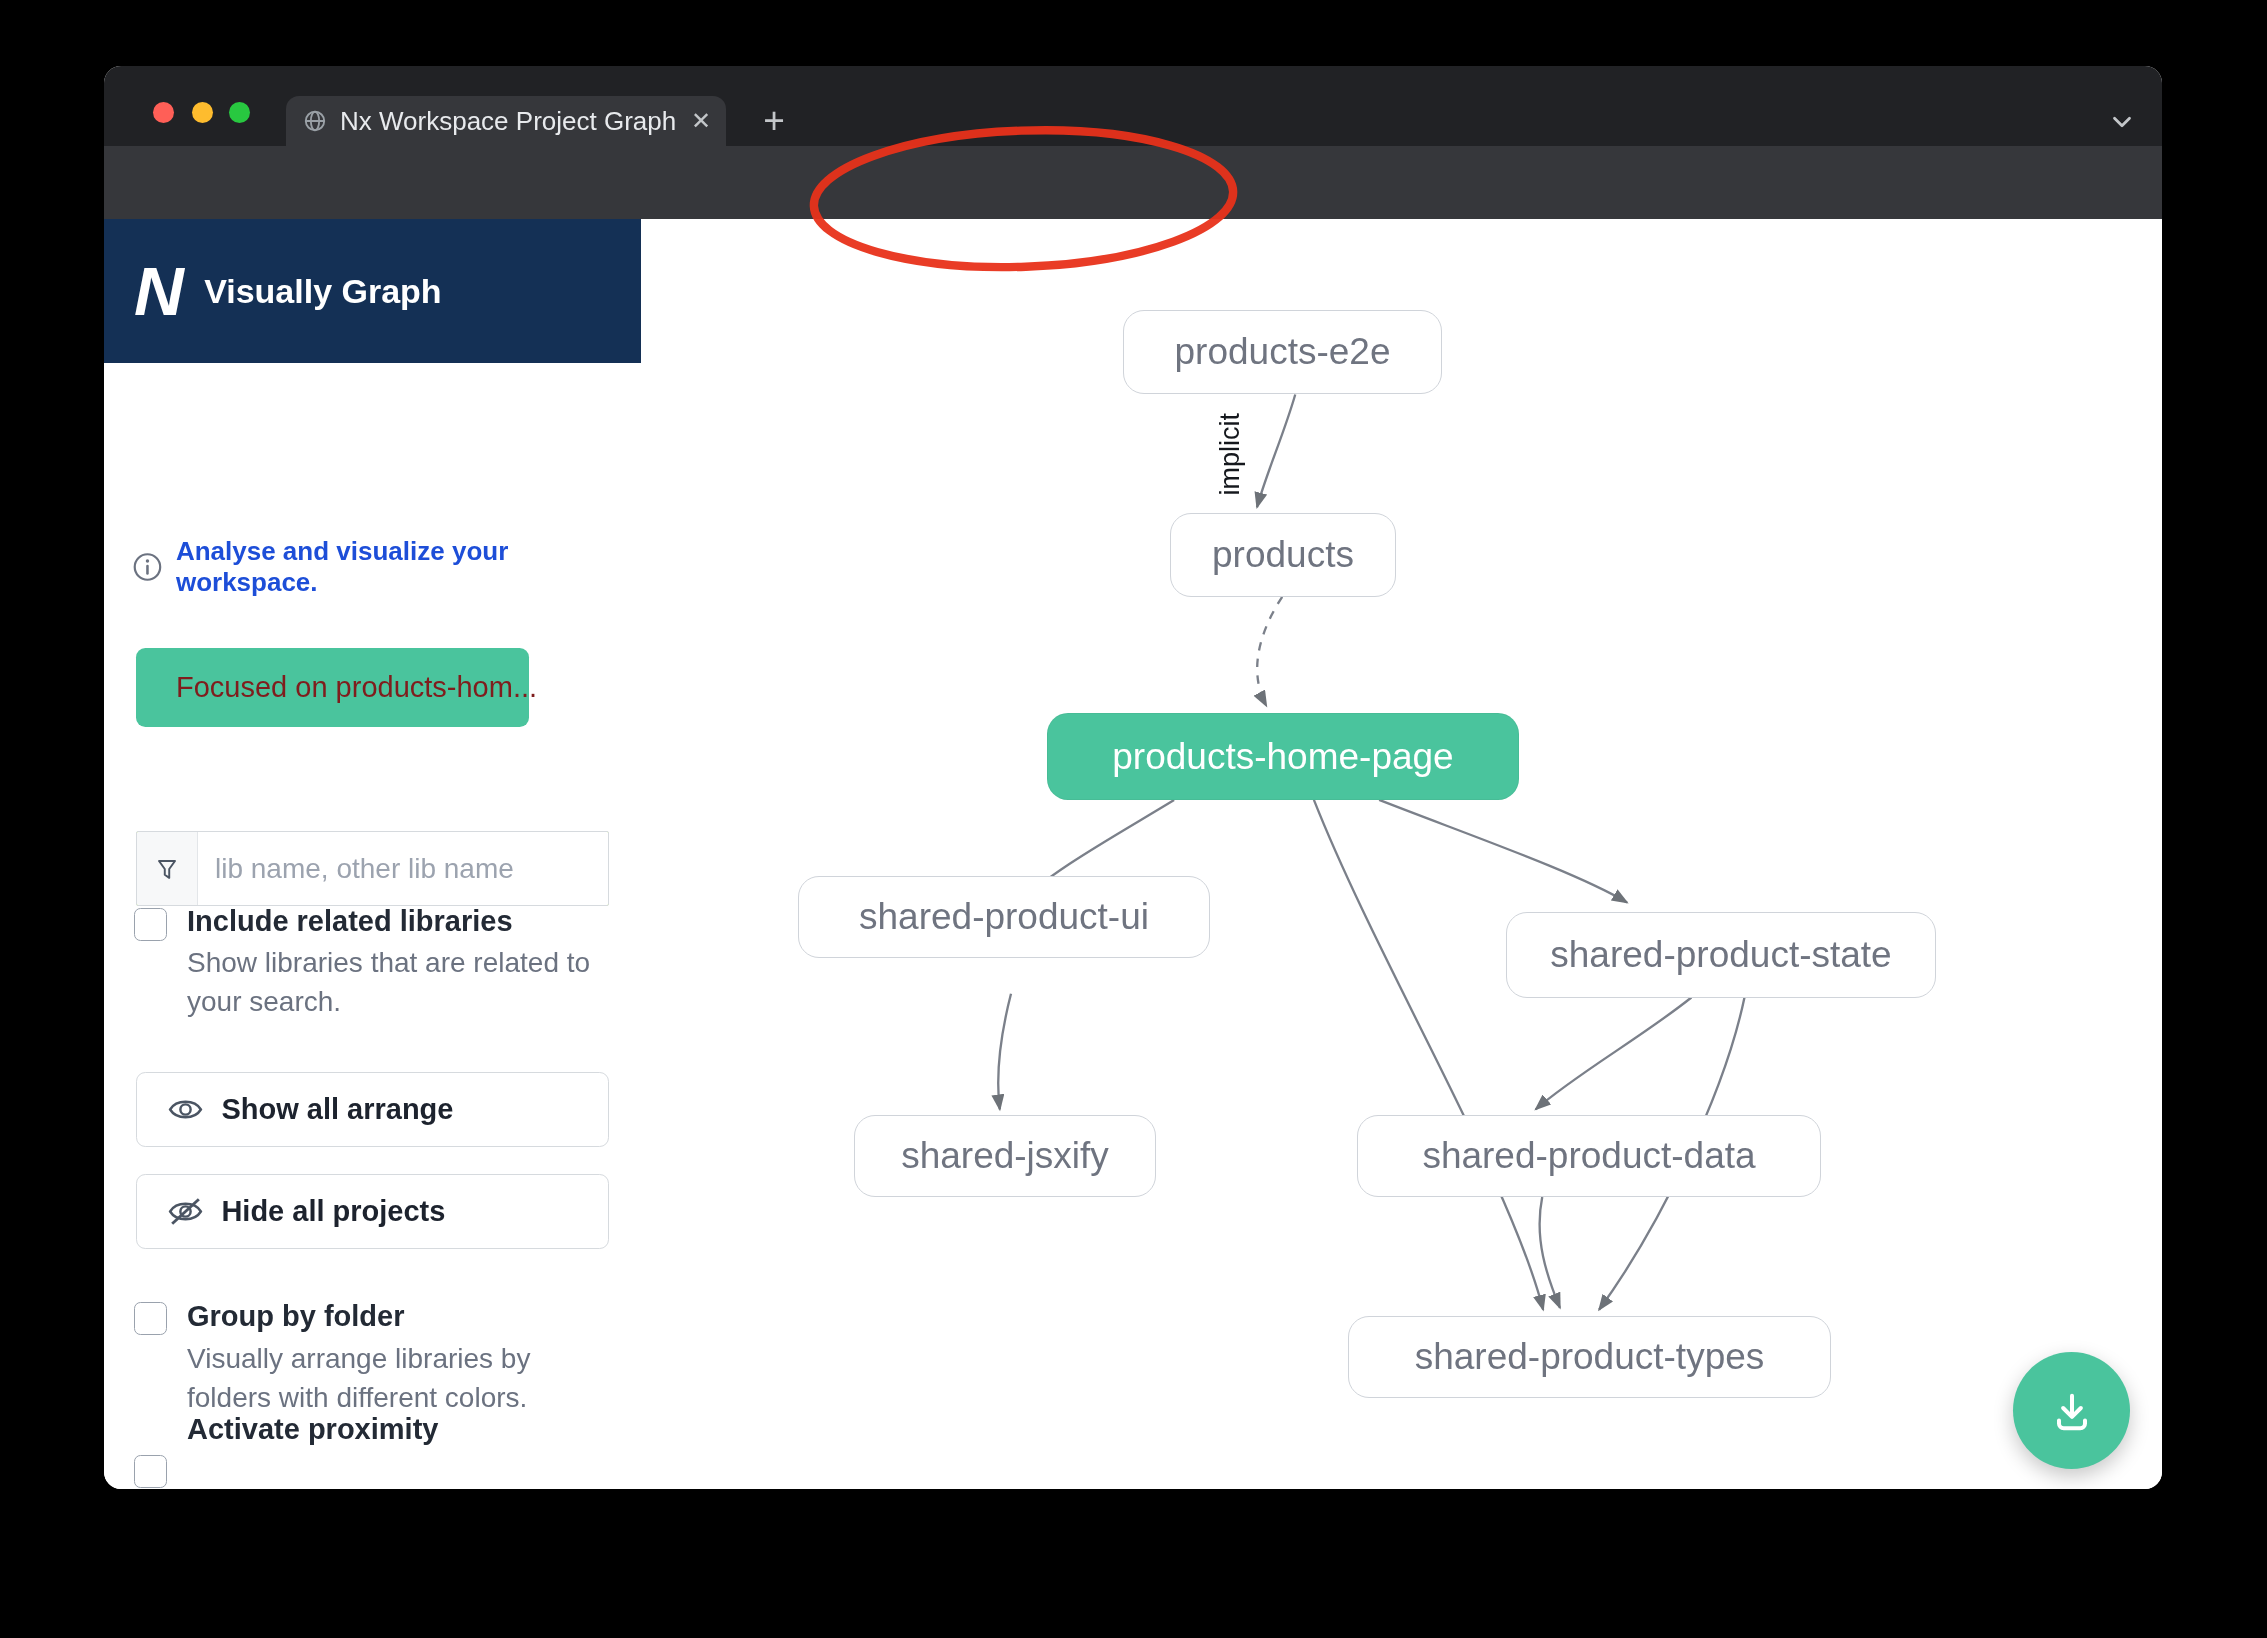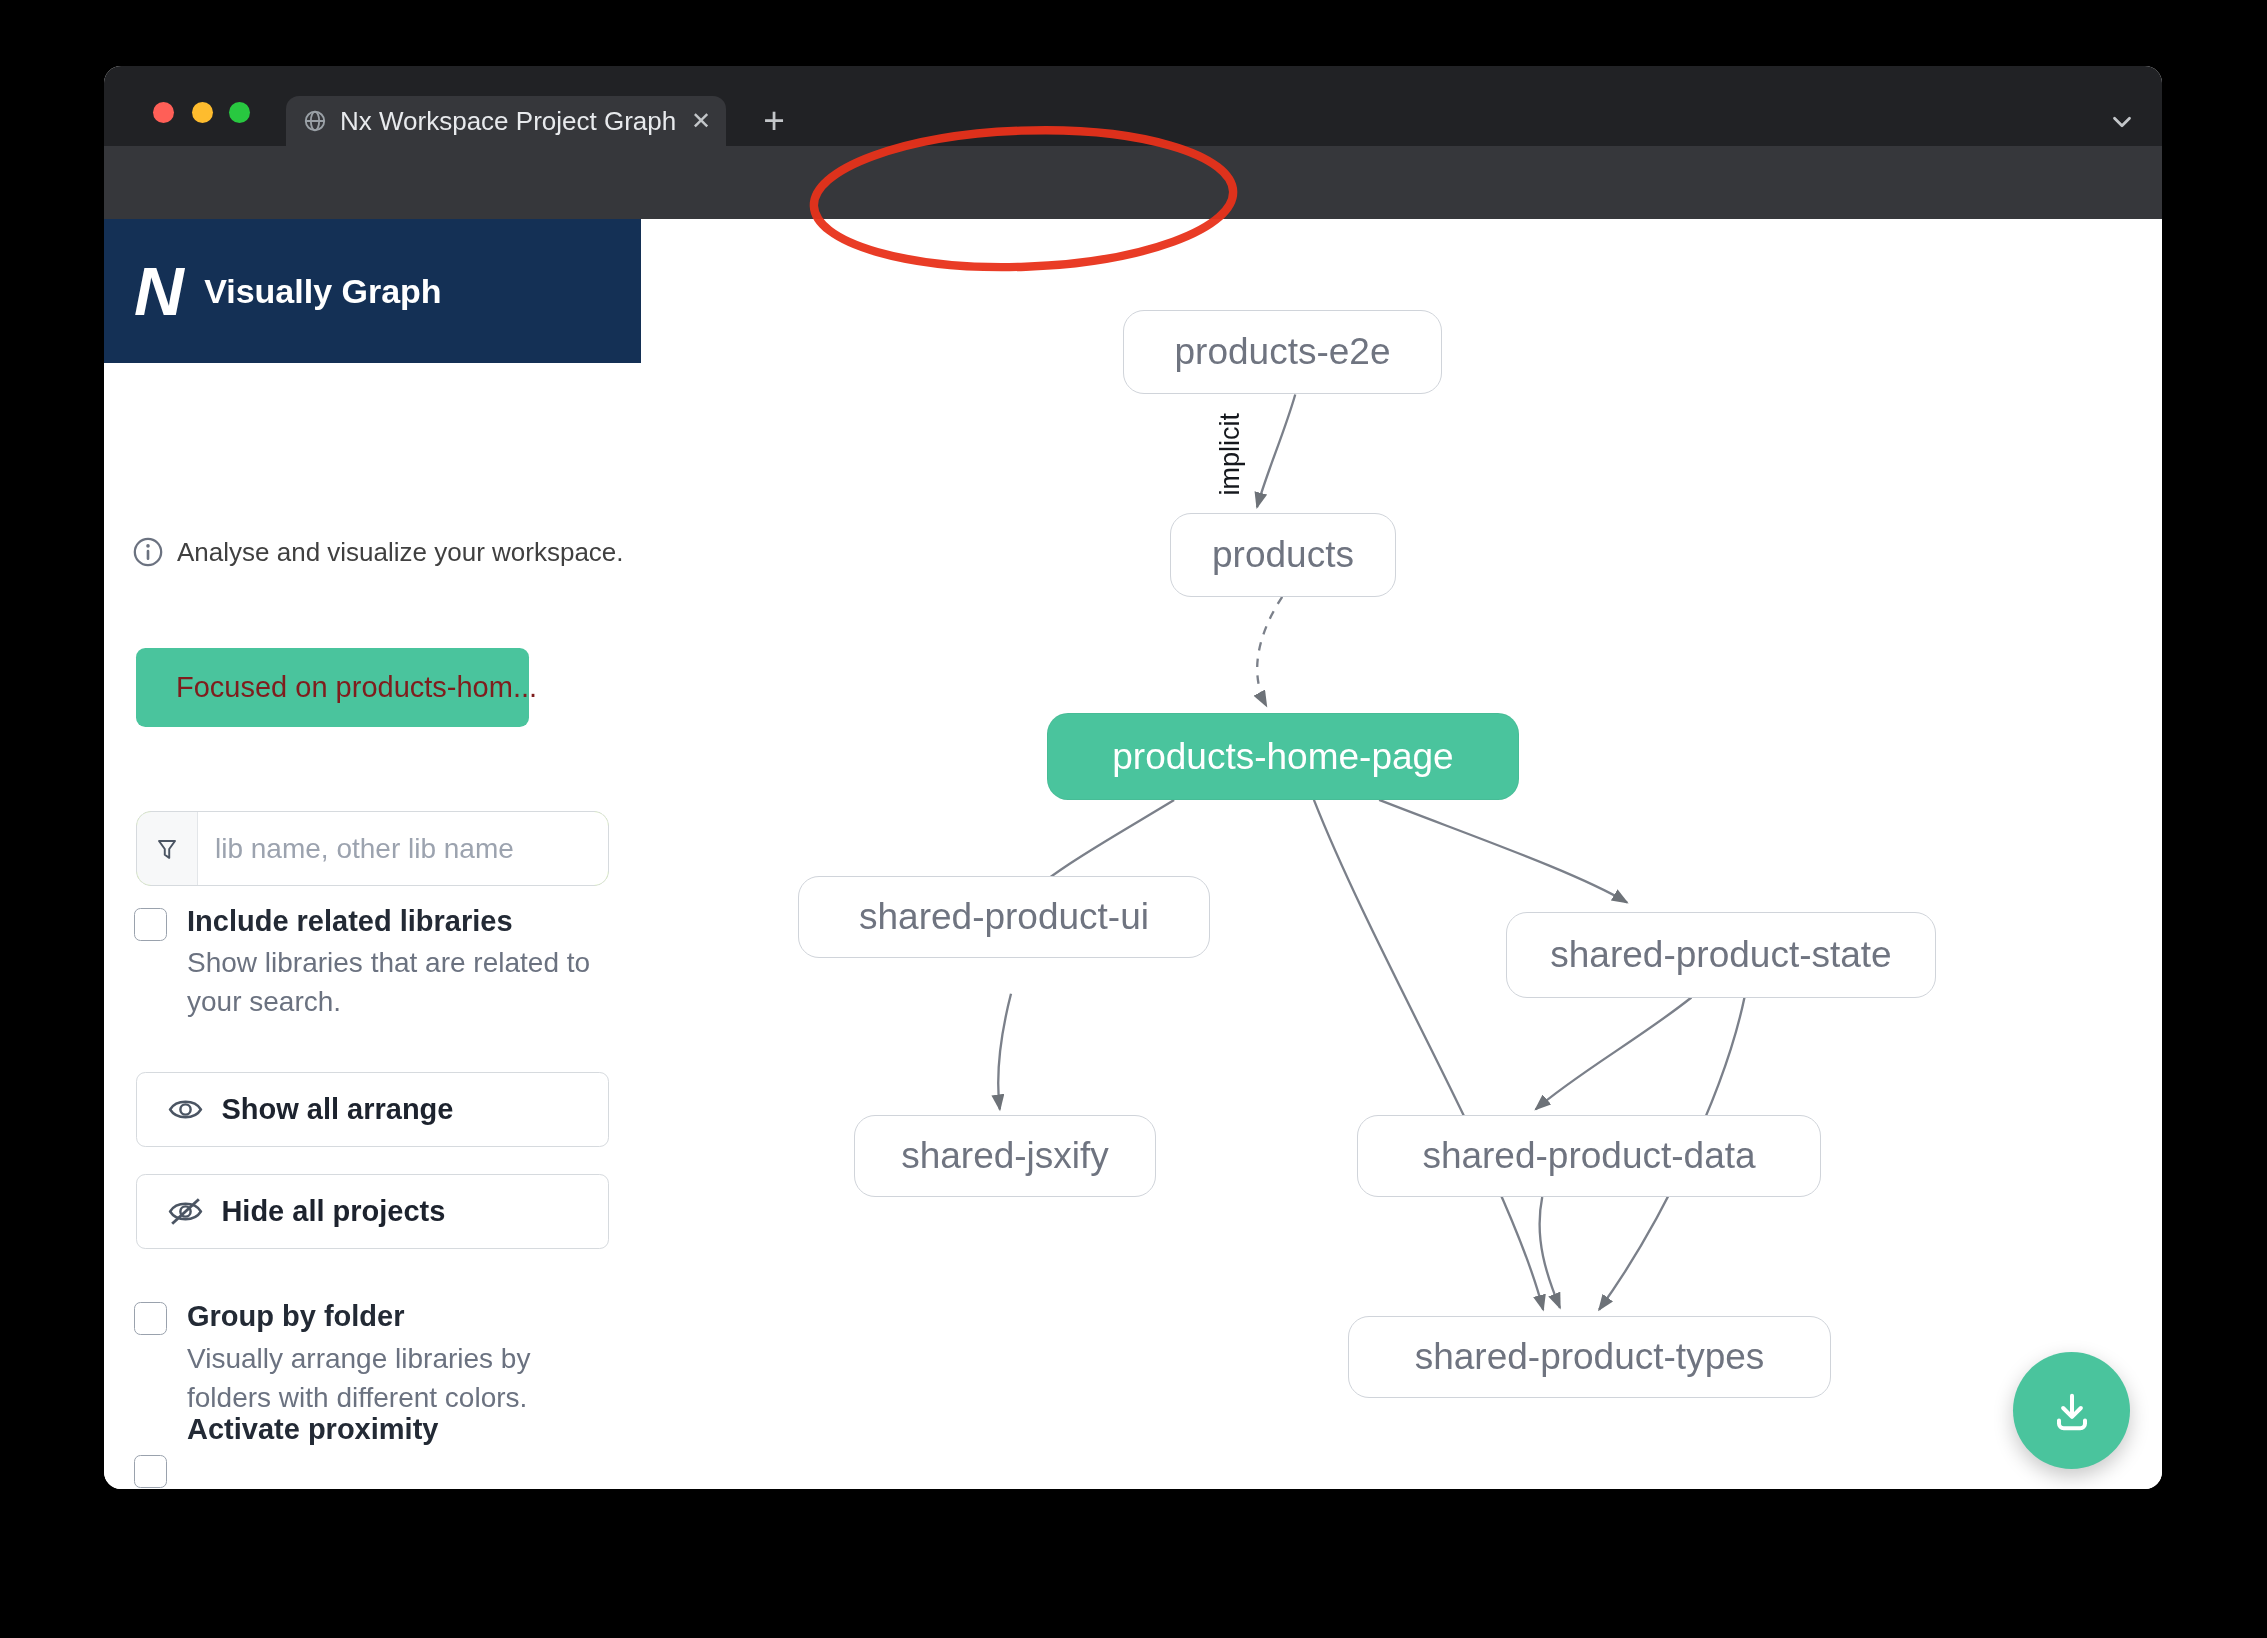"Analyse and visualize your workspace." .tagline { color: #404040 -> #1d4ed8; font-weight: none -> bold }
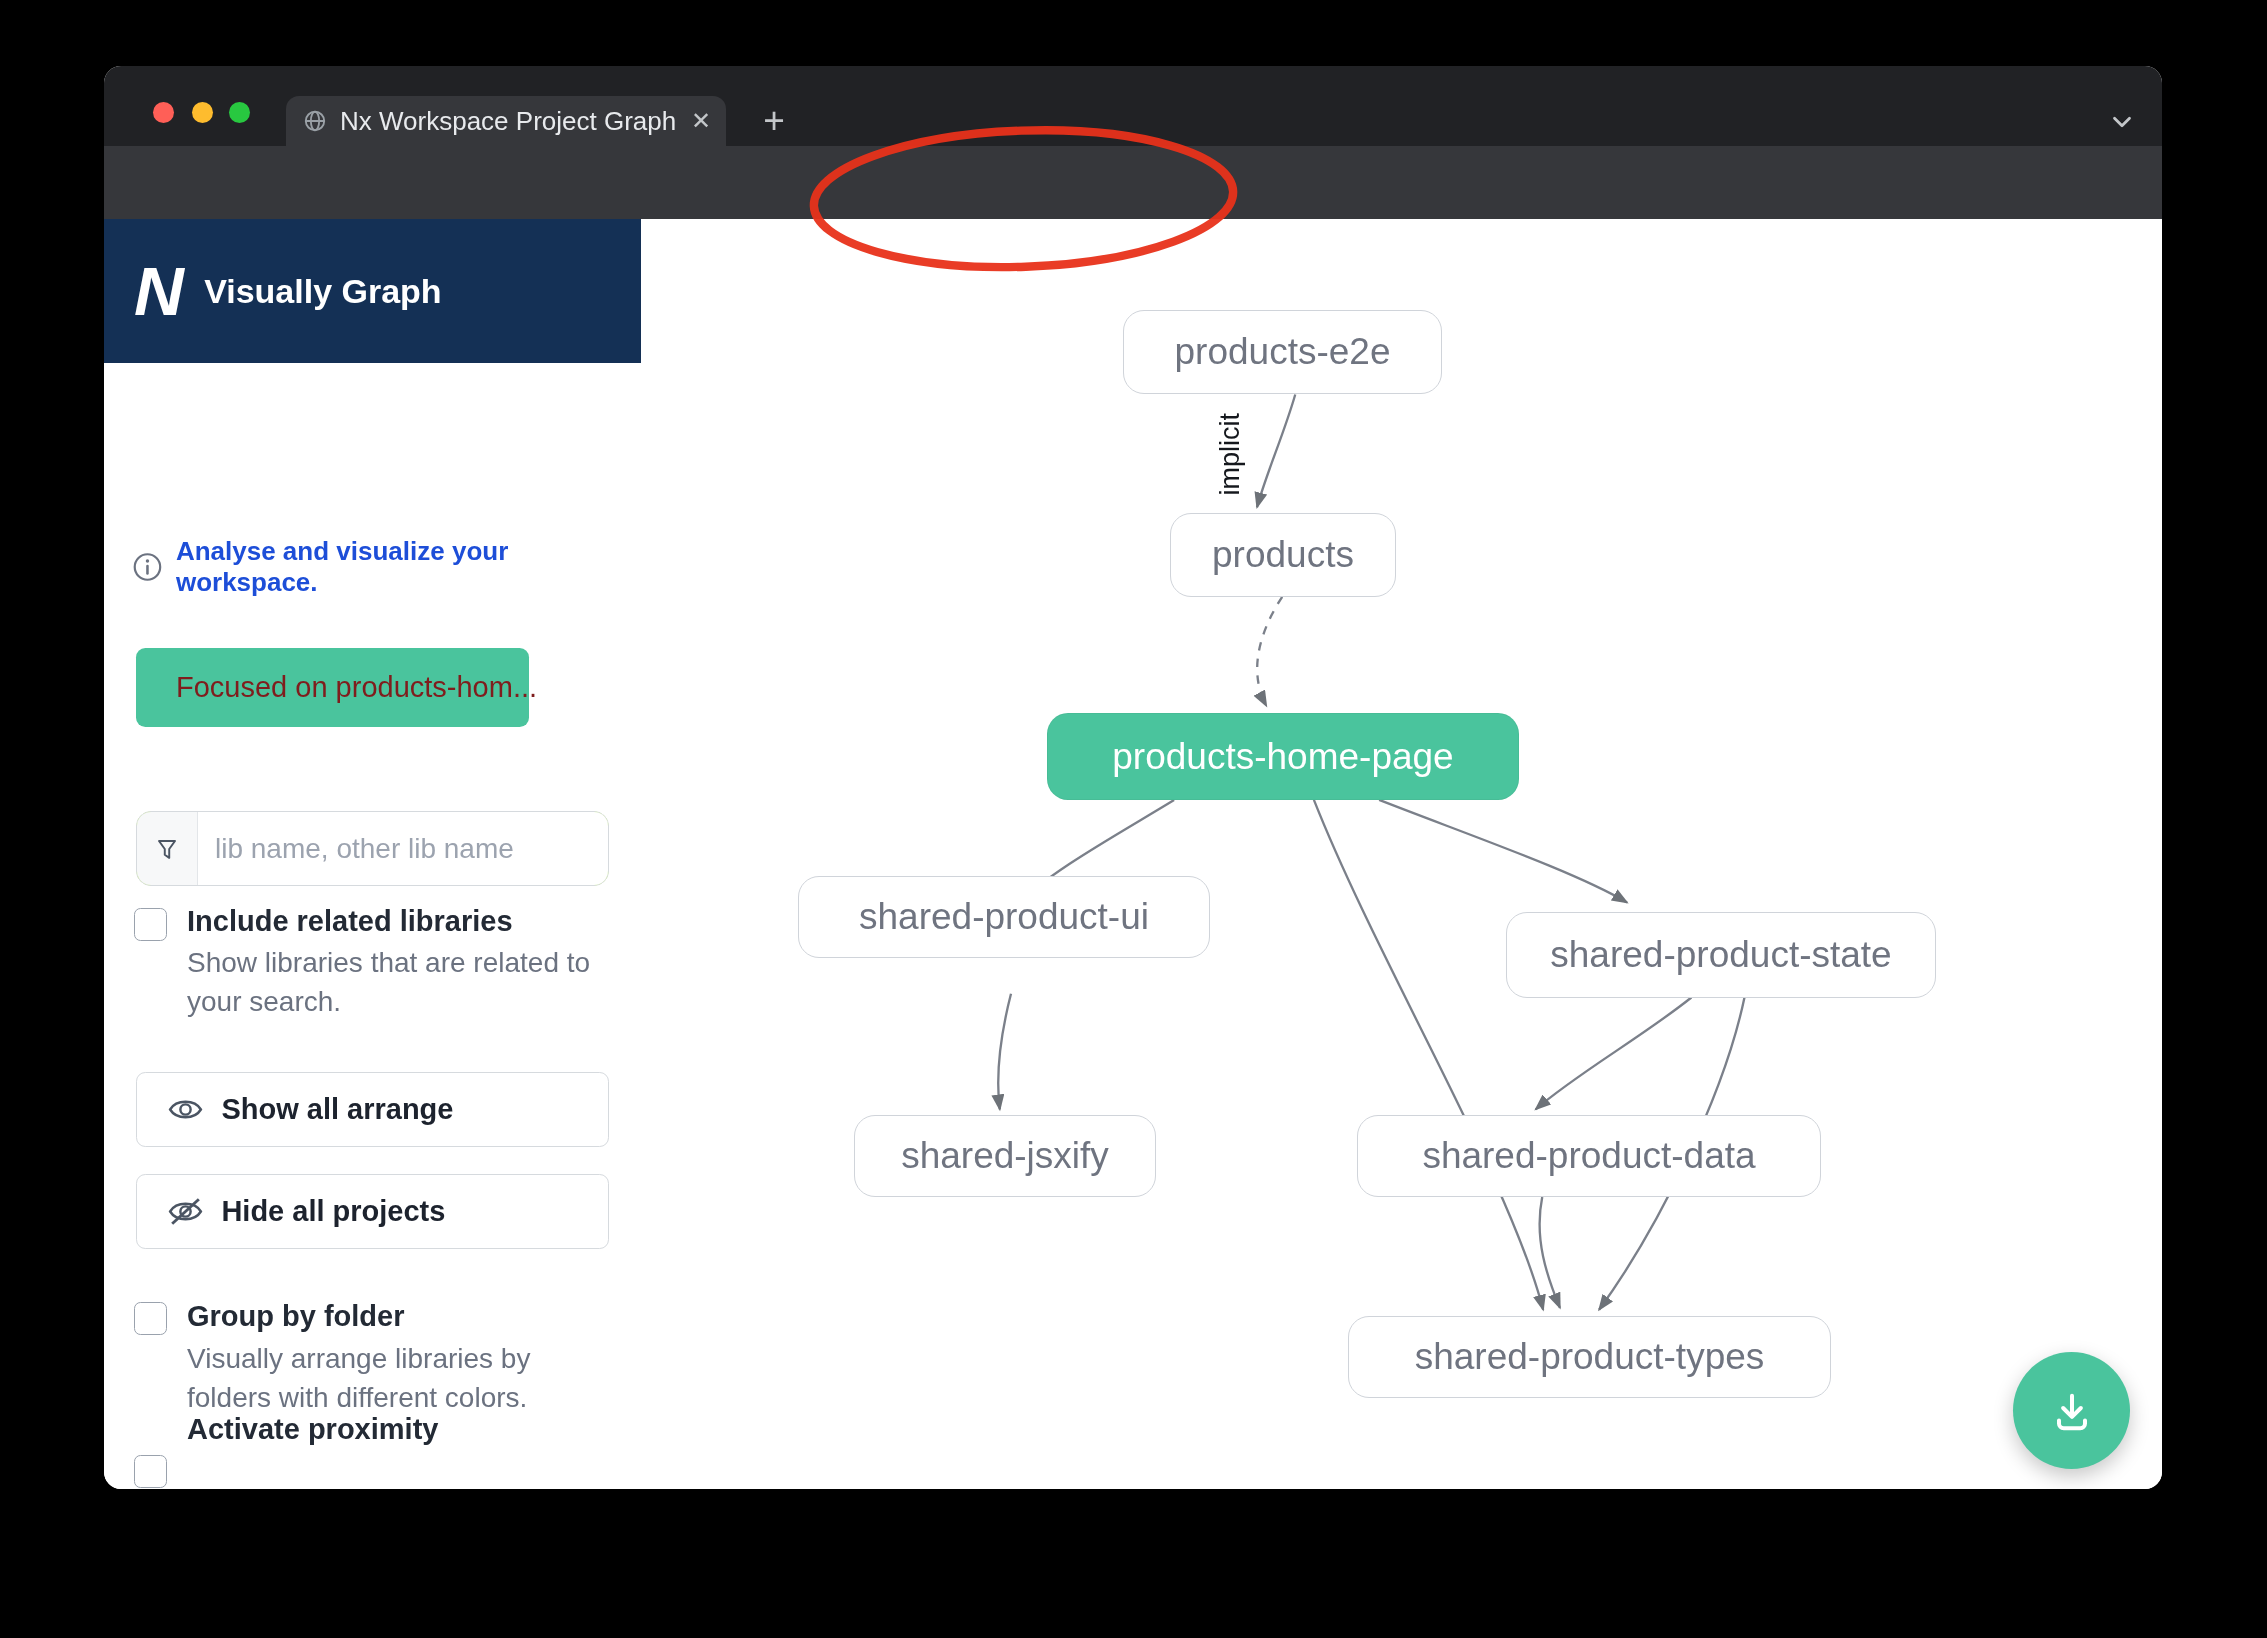"lib name, other lib name" .filter { border-radius: 15px -> 2px; top: 592px -> 612px }
